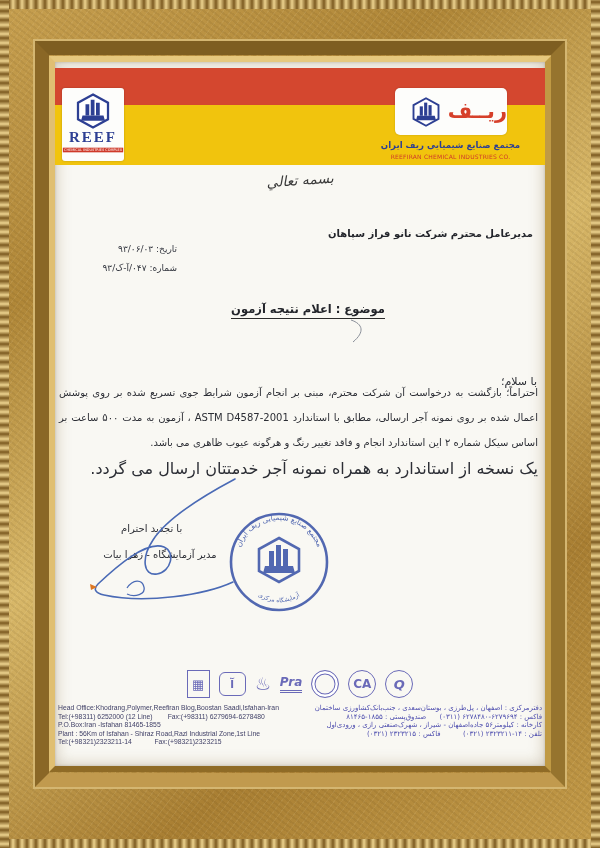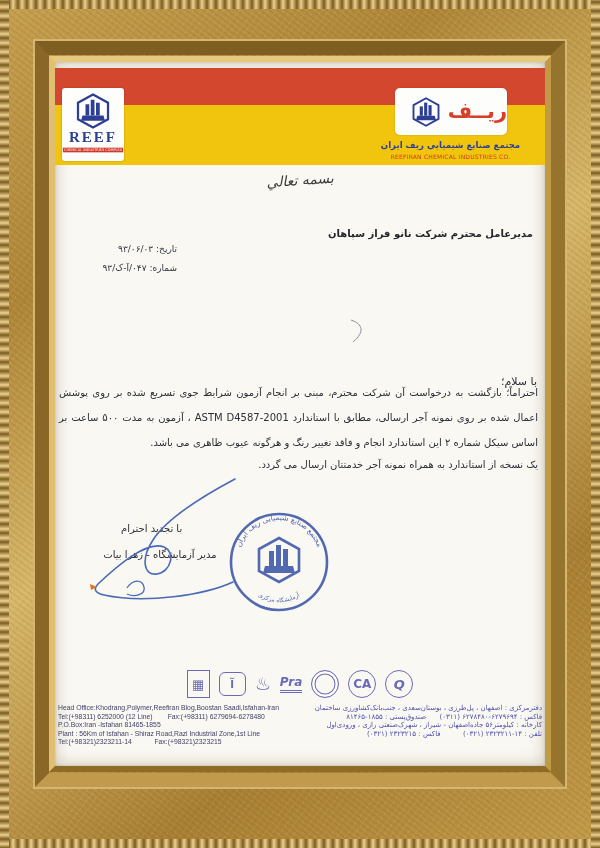"موضوع : اعلام نتیجه آزمون" div.subject { html: none -> <div> <span>موضوع : اعلام نتیجه آزمون</span> </div> }
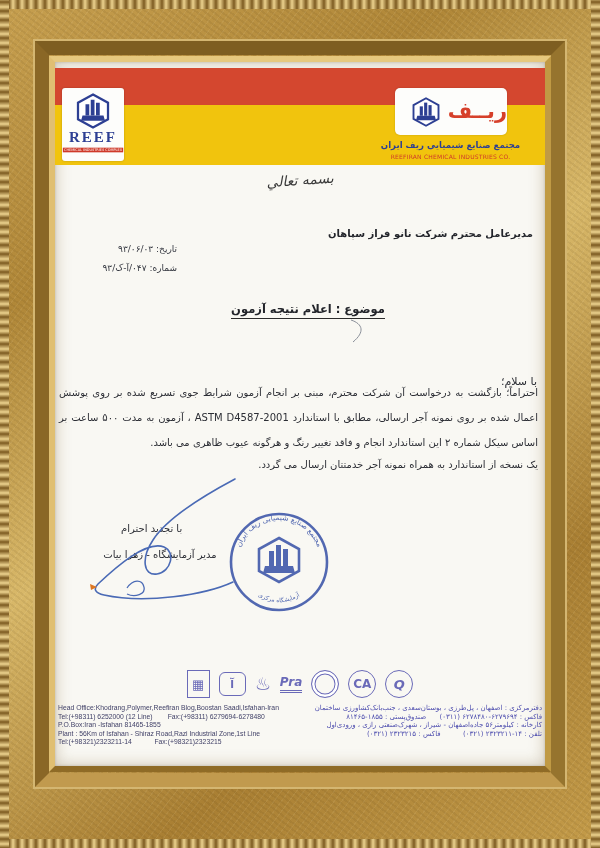"یک نسخه از استاندارد به" .closing { font-size: 10px -> 16px }
